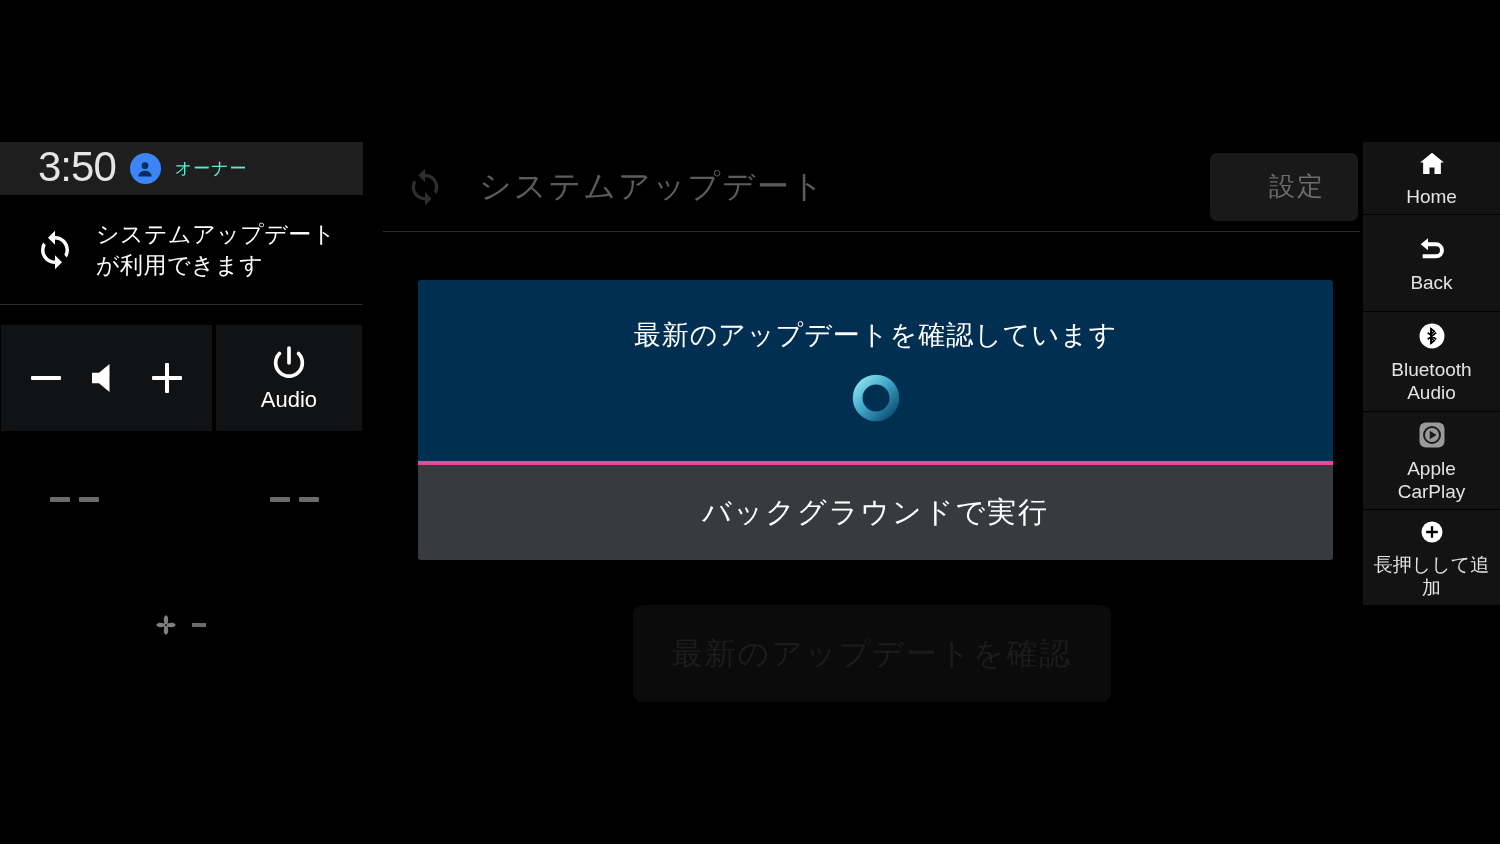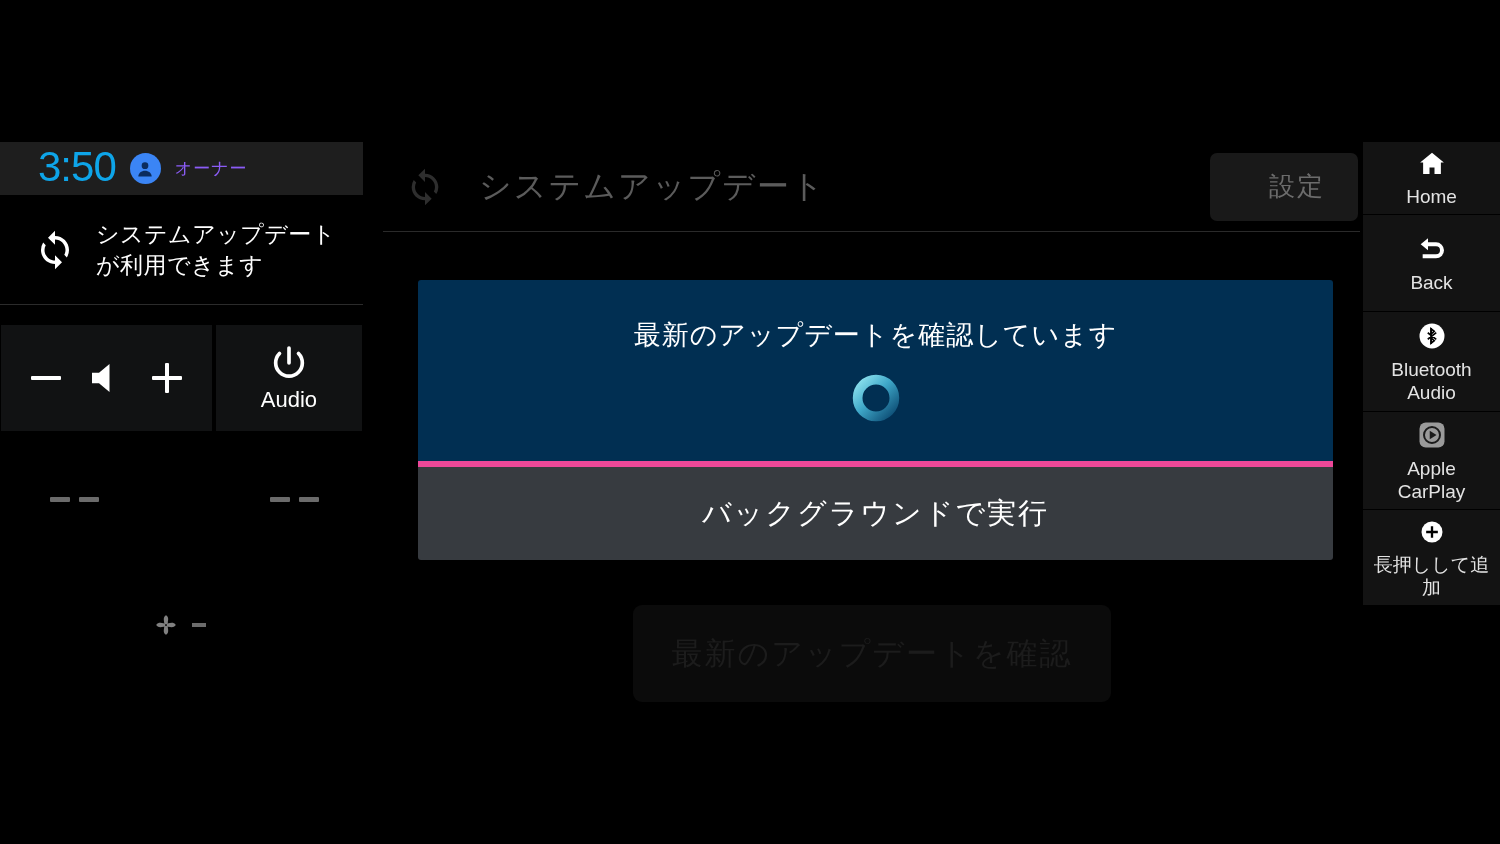"3:50" .clock { color: #0ea5e9 -> #e5e5e5 }
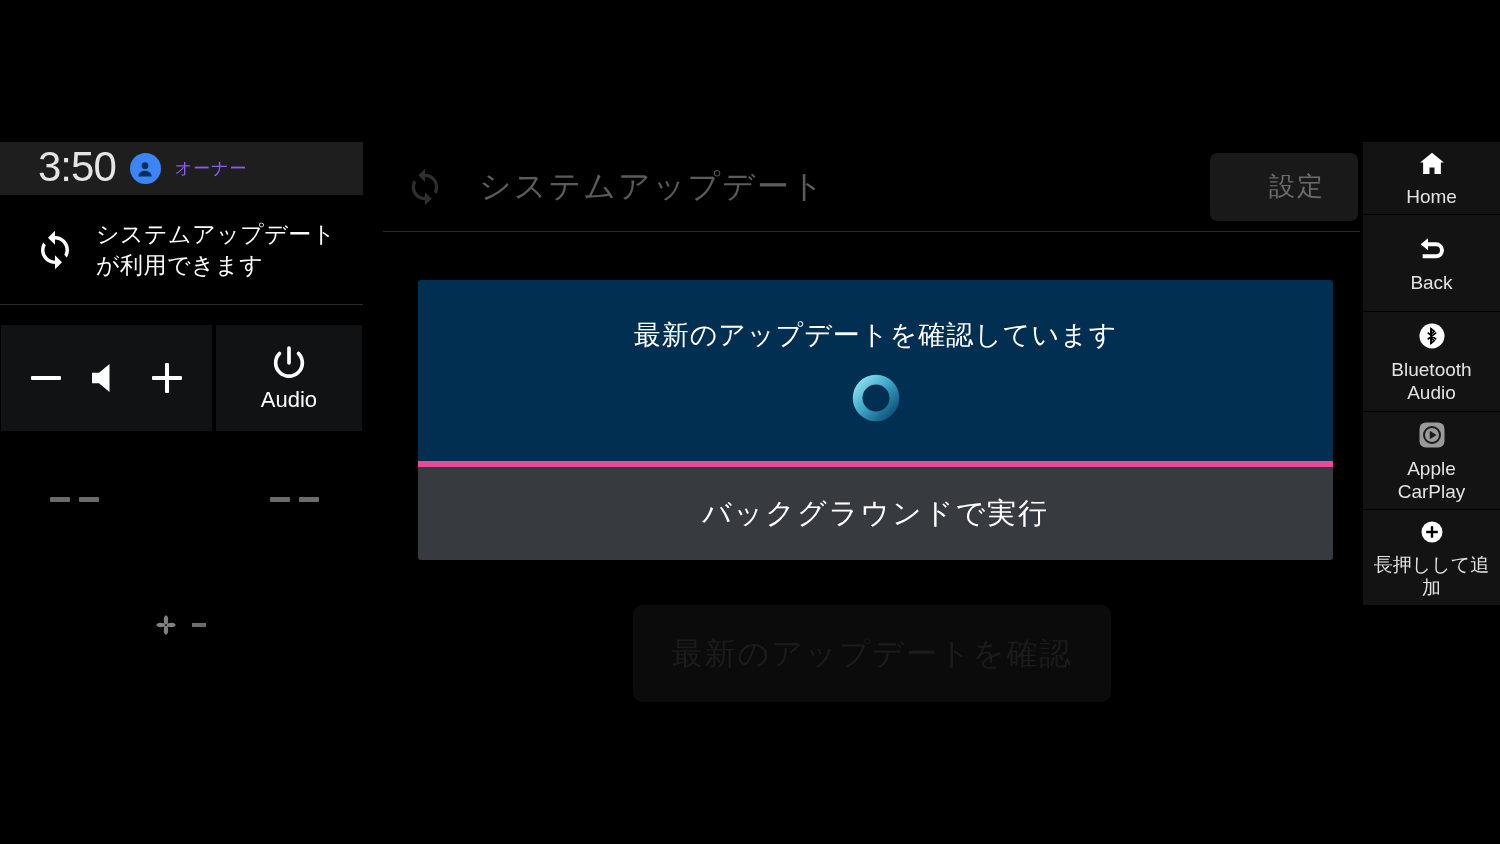"オーナー" .owner-label { color: #8b5cf6 -> #5eead4 }
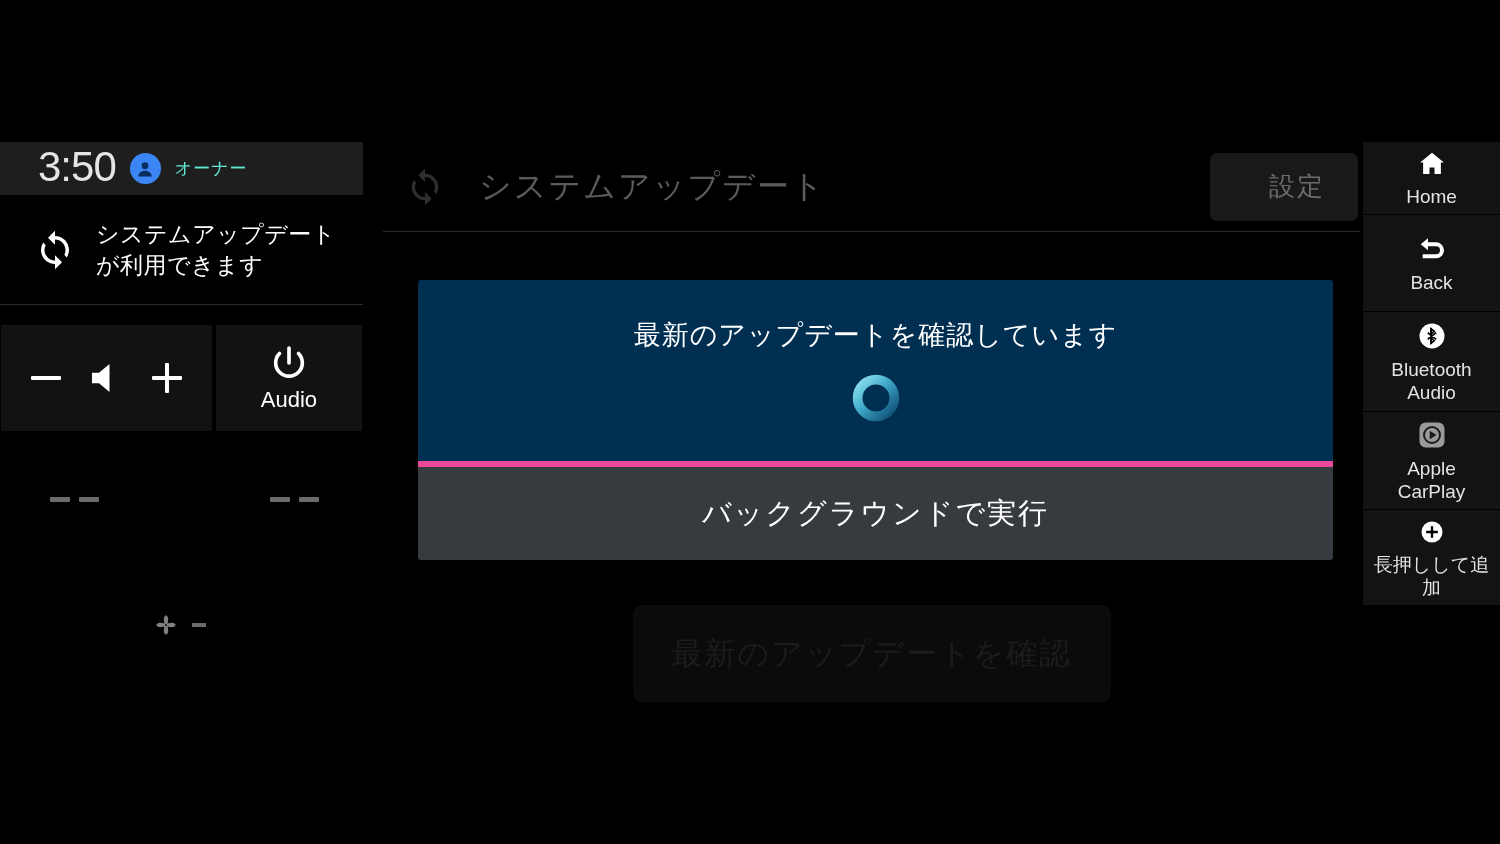"バックグラウンドで実行" .dialog-action { border-top: 6px solid #ec4899 -> 4px solid #ec4899 }
